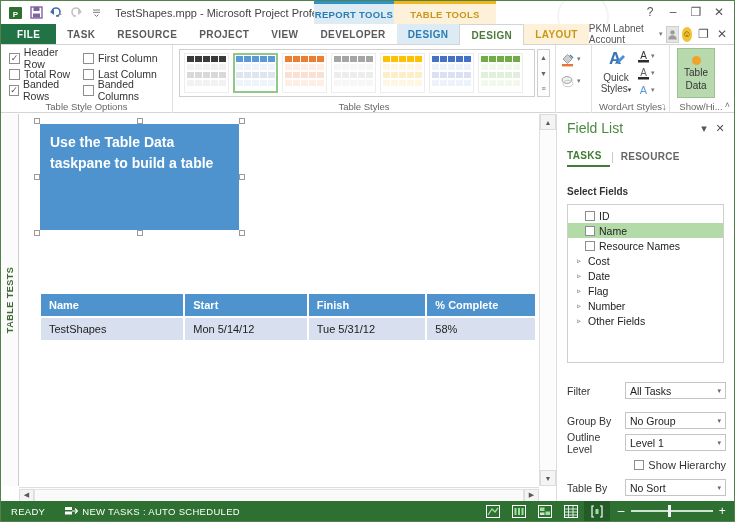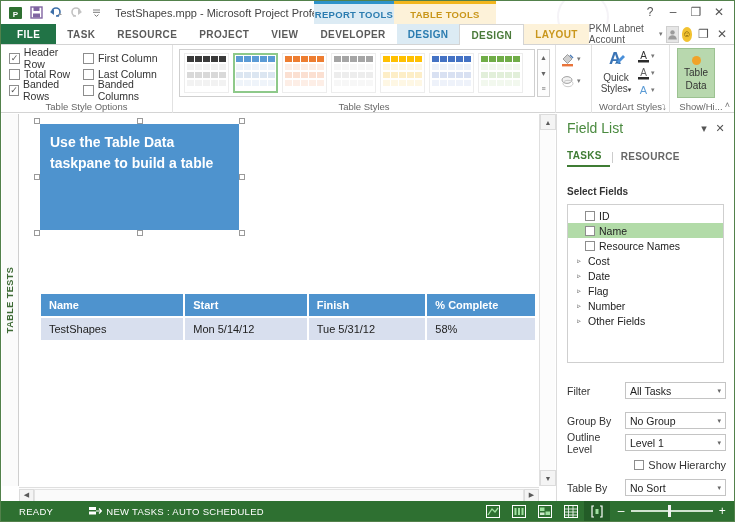"READY" .st-item { padding: 0 18px -> 0 10px }
